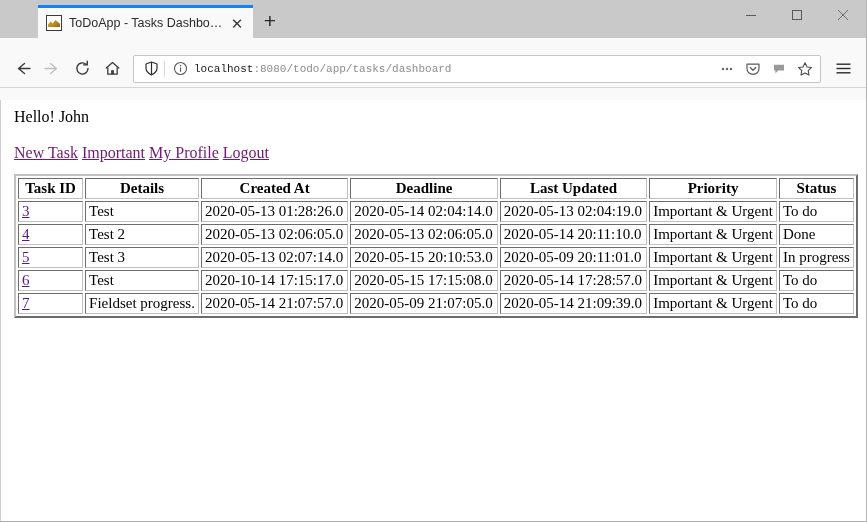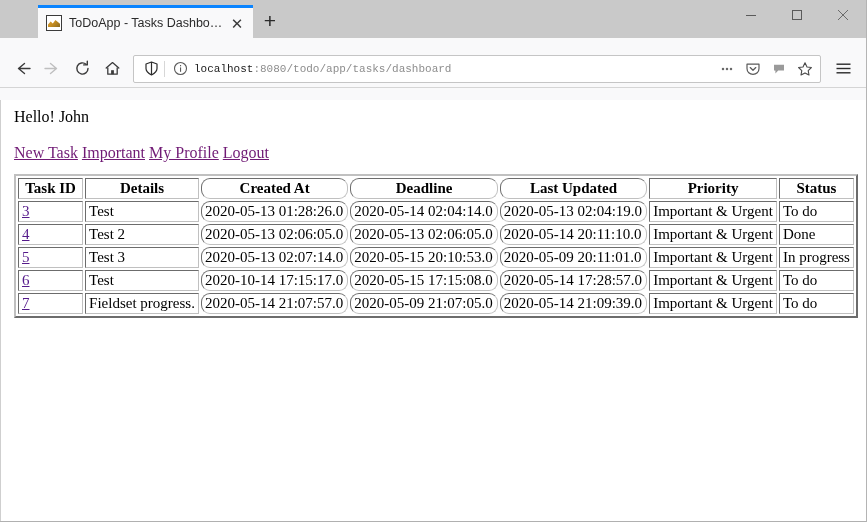"Created At" .col-created, .col-deadline, .col-updated { border-radius: 9px -> none }
